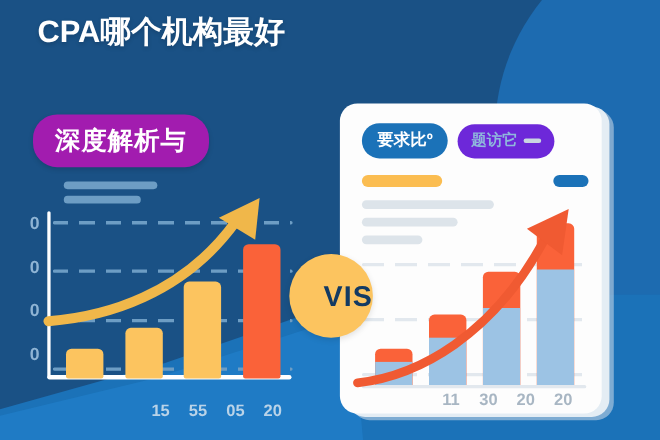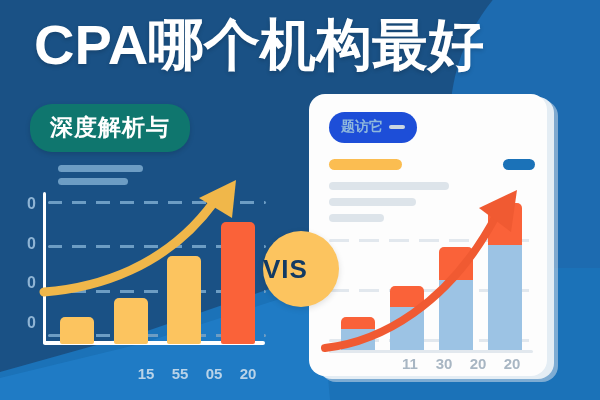"CPA哪个机构最好" .main-title { font-size: 56px -> 28px }
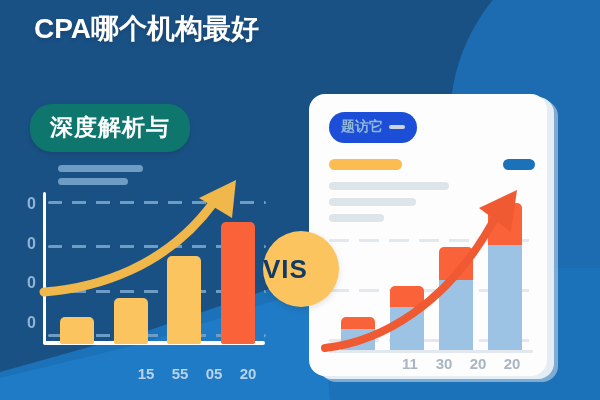"深度解析与" .badge { background: #0f766e -> #a21caf }
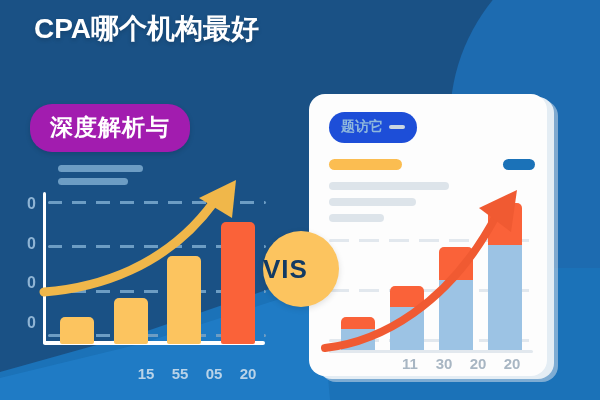"要求比º" div.pill-blue { html: none -> <div>要求比º</div> }
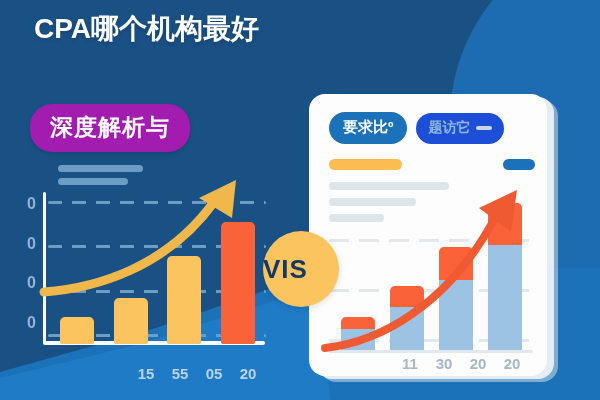"题访它" .pill-gray { background: #1d4ed8 -> #6d28d9 }
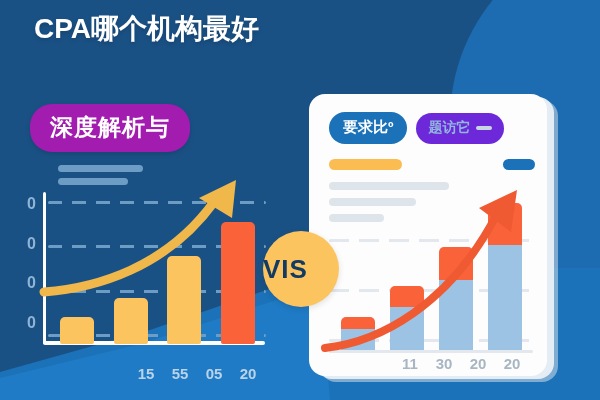"VIS" .vis-circle { justify-content: flex-start -> flex-end }
